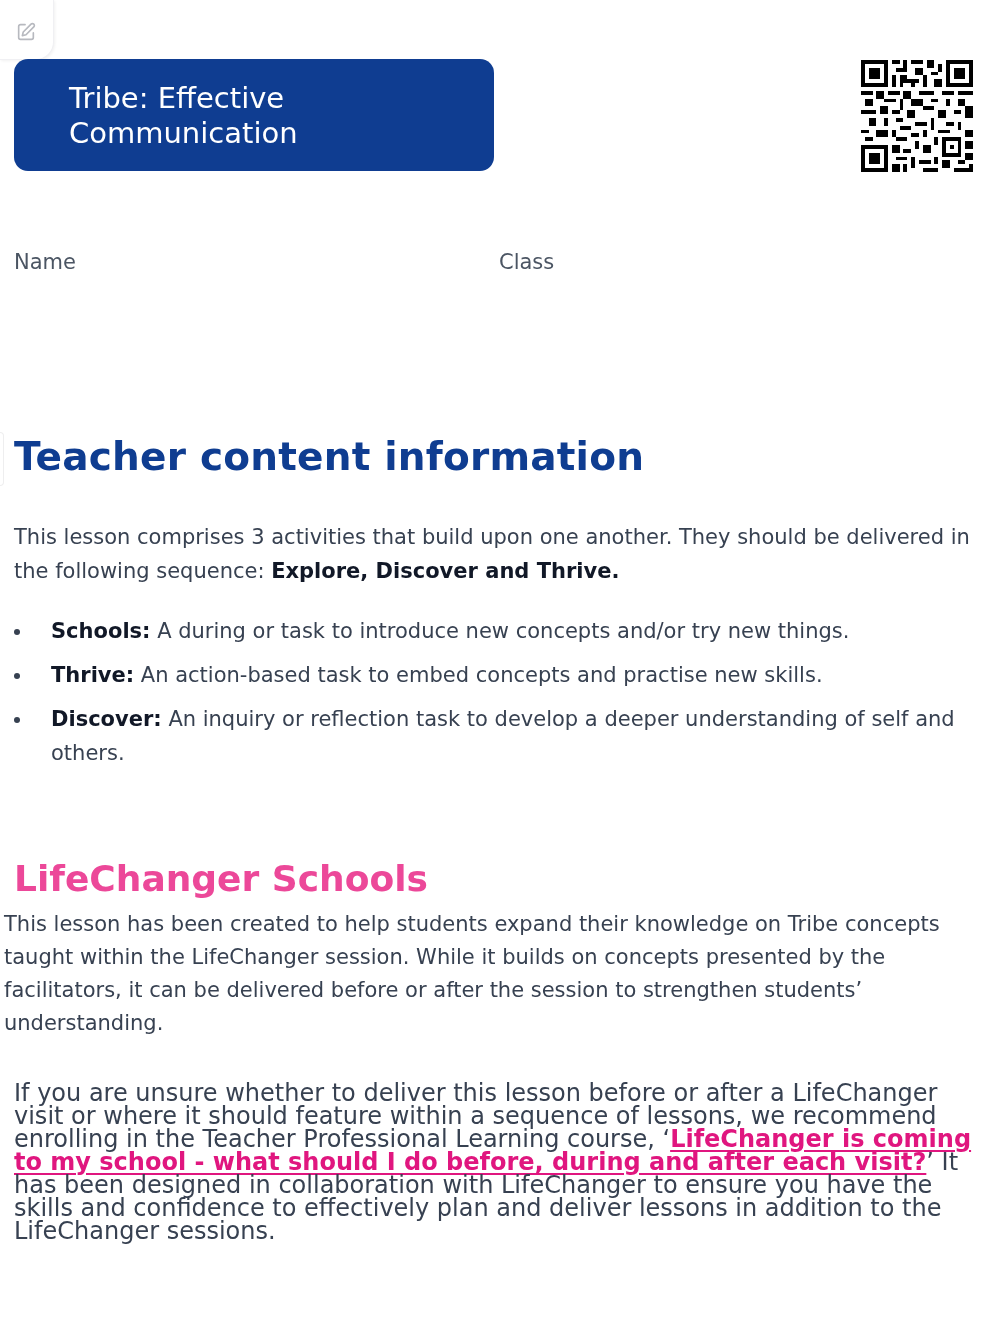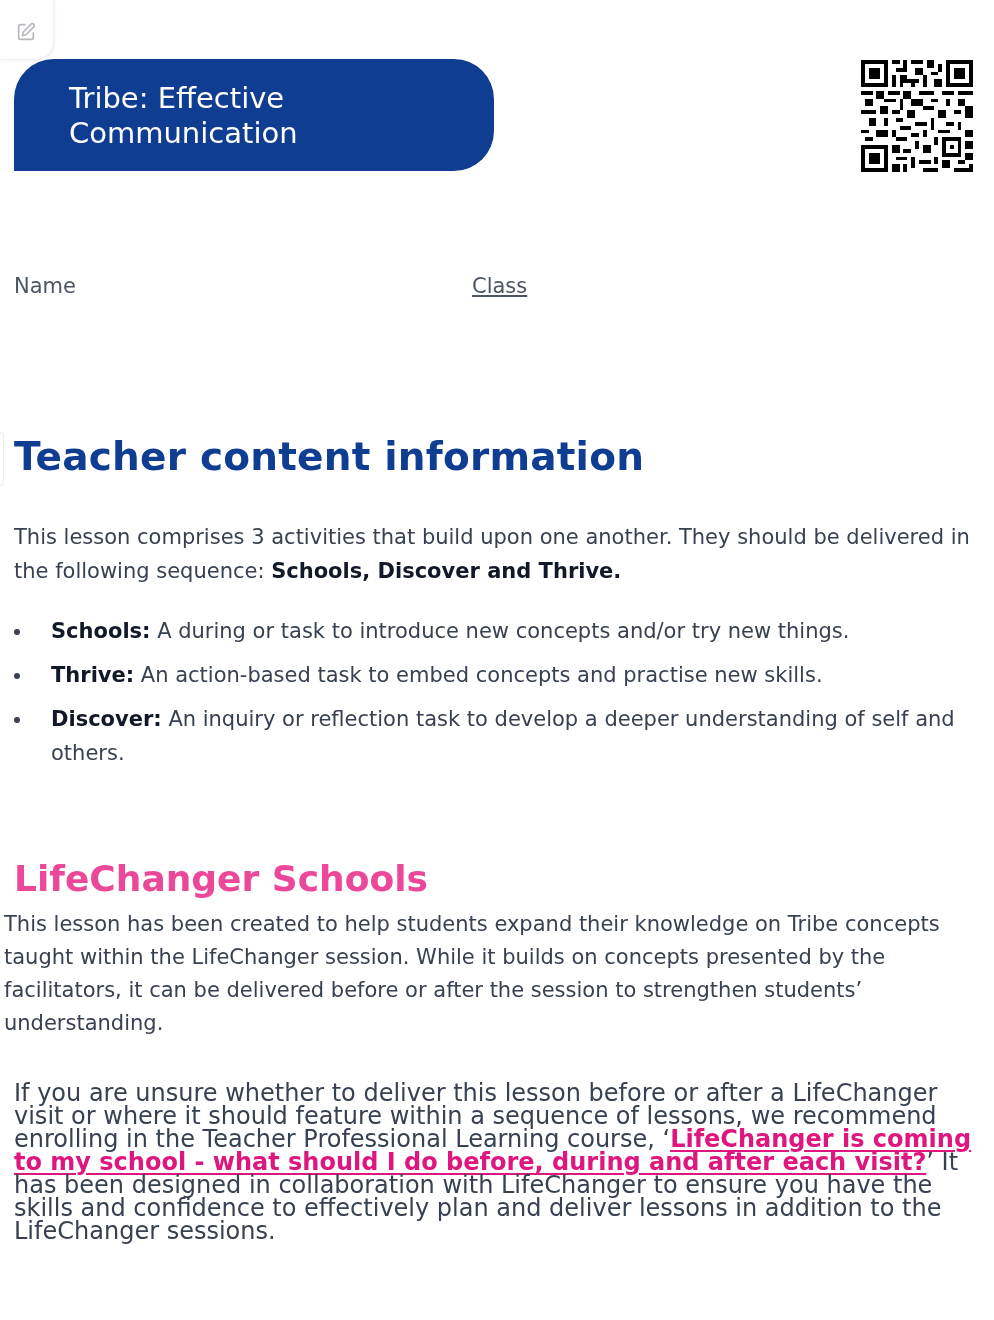"Tribe: Effective Communication" .banner { border-radius: none -> 14px }
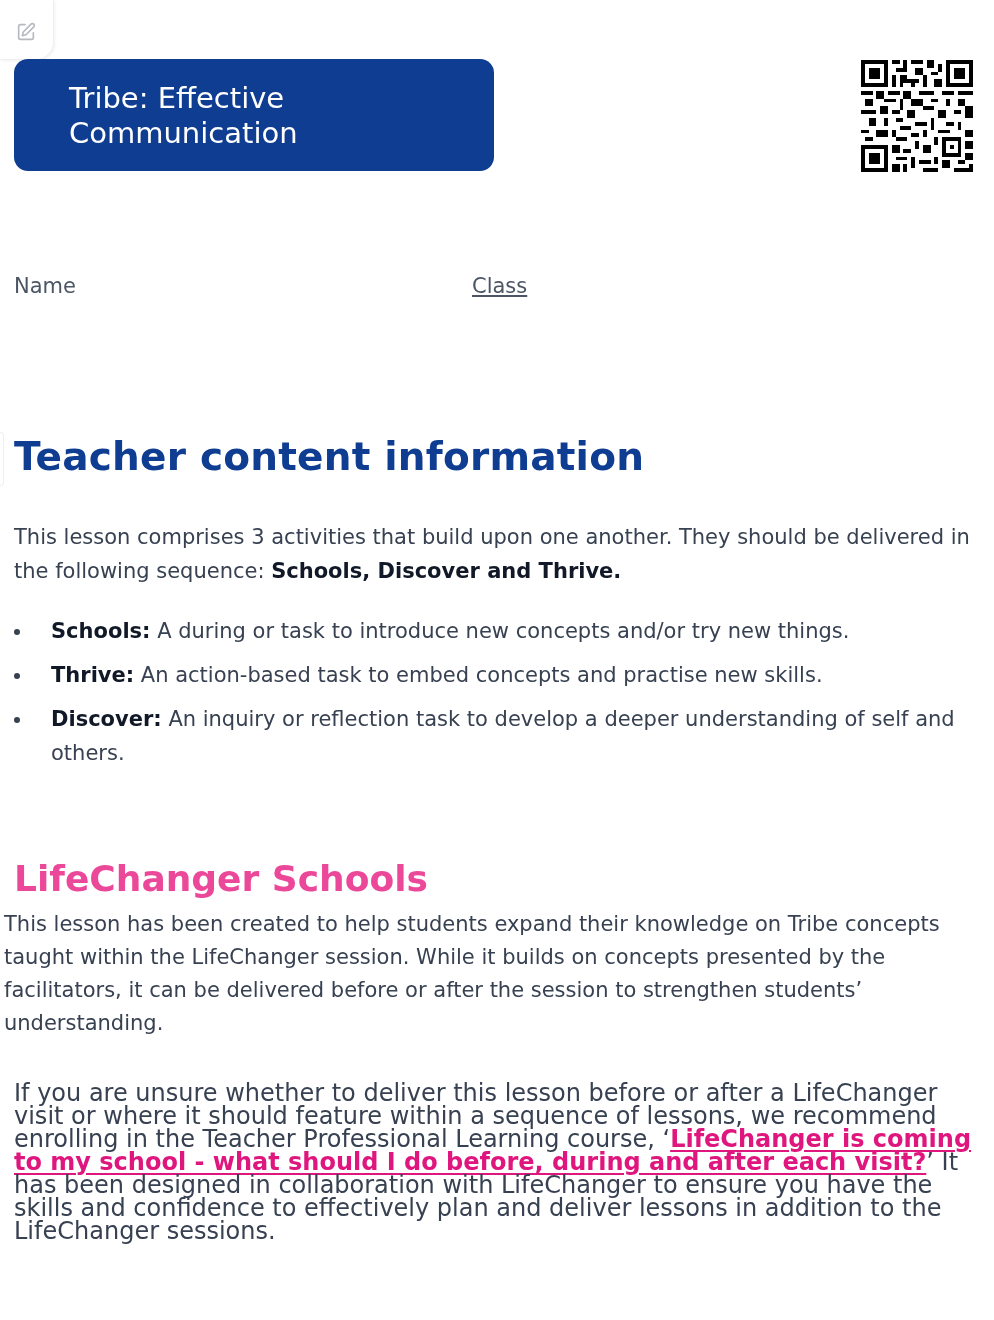"Name" .field-label { margin-top: 24px -> none }
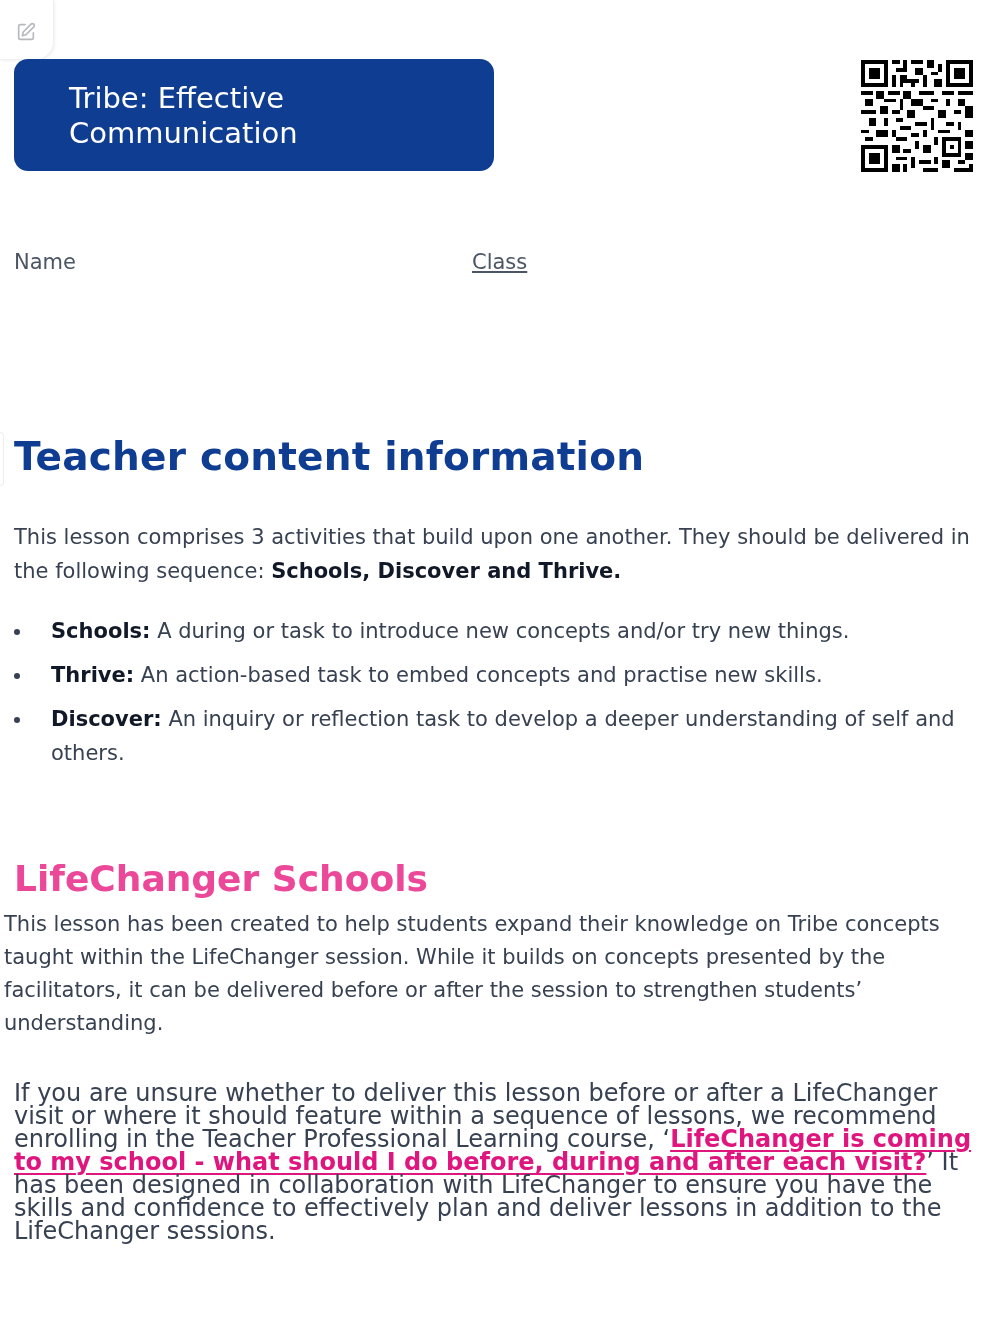"Class" .field-class { left: 472px -> 499px; text-decoration: underline -> none }
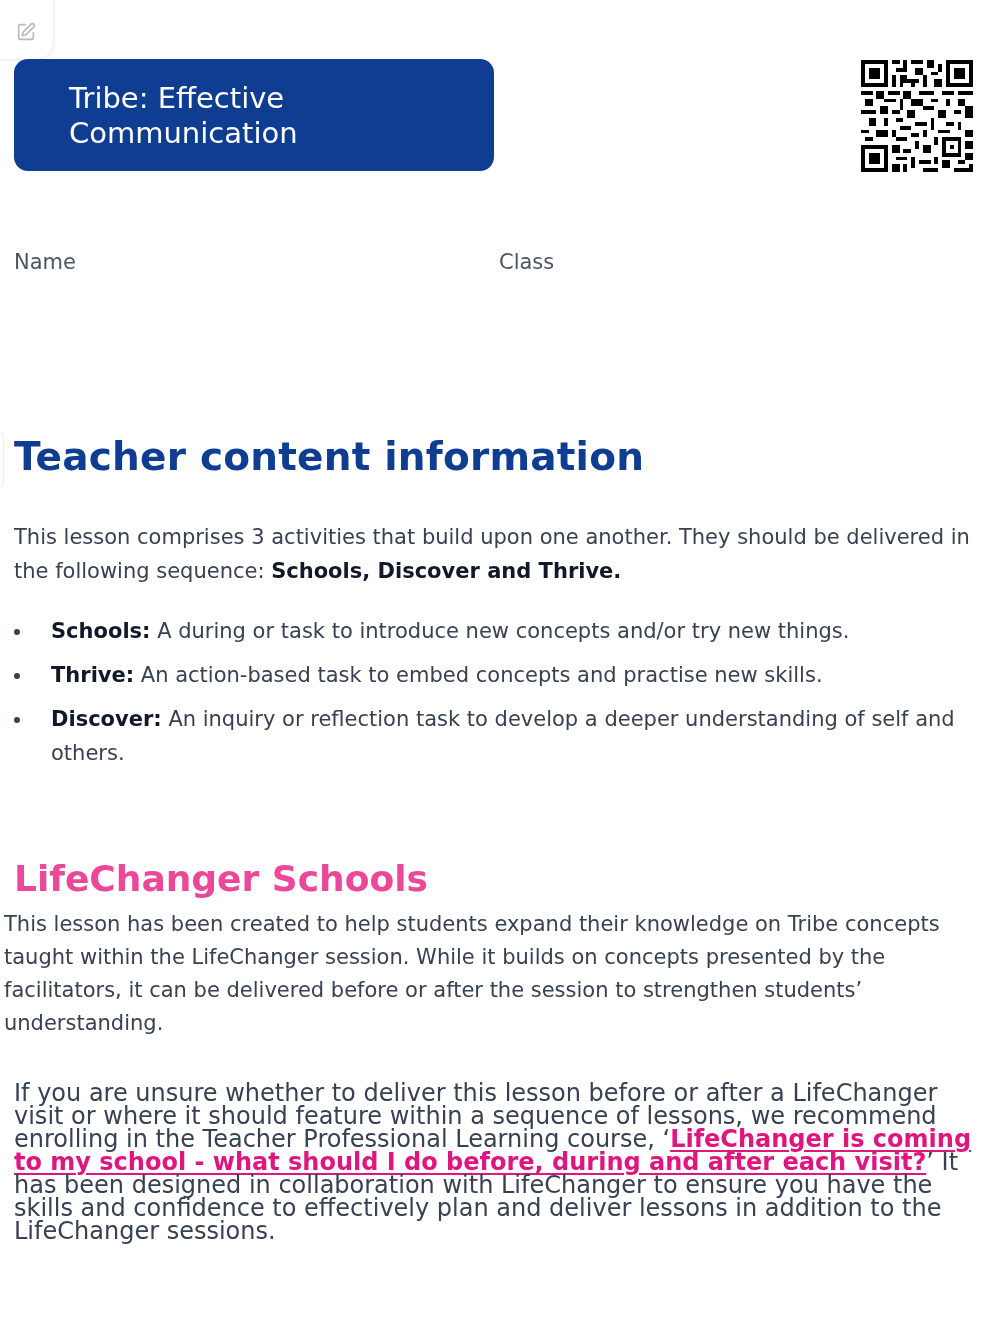"Schools, Discover and Thrive." b { text: Schools -> Explore }
